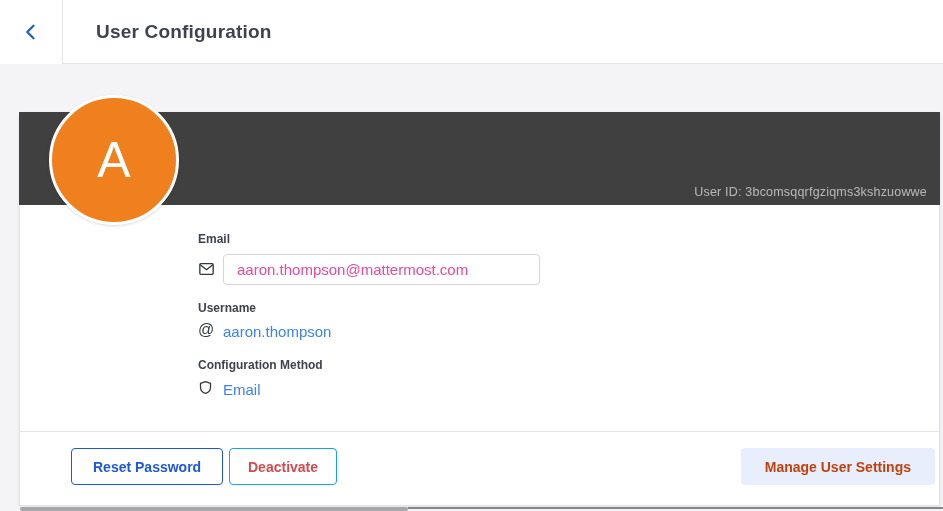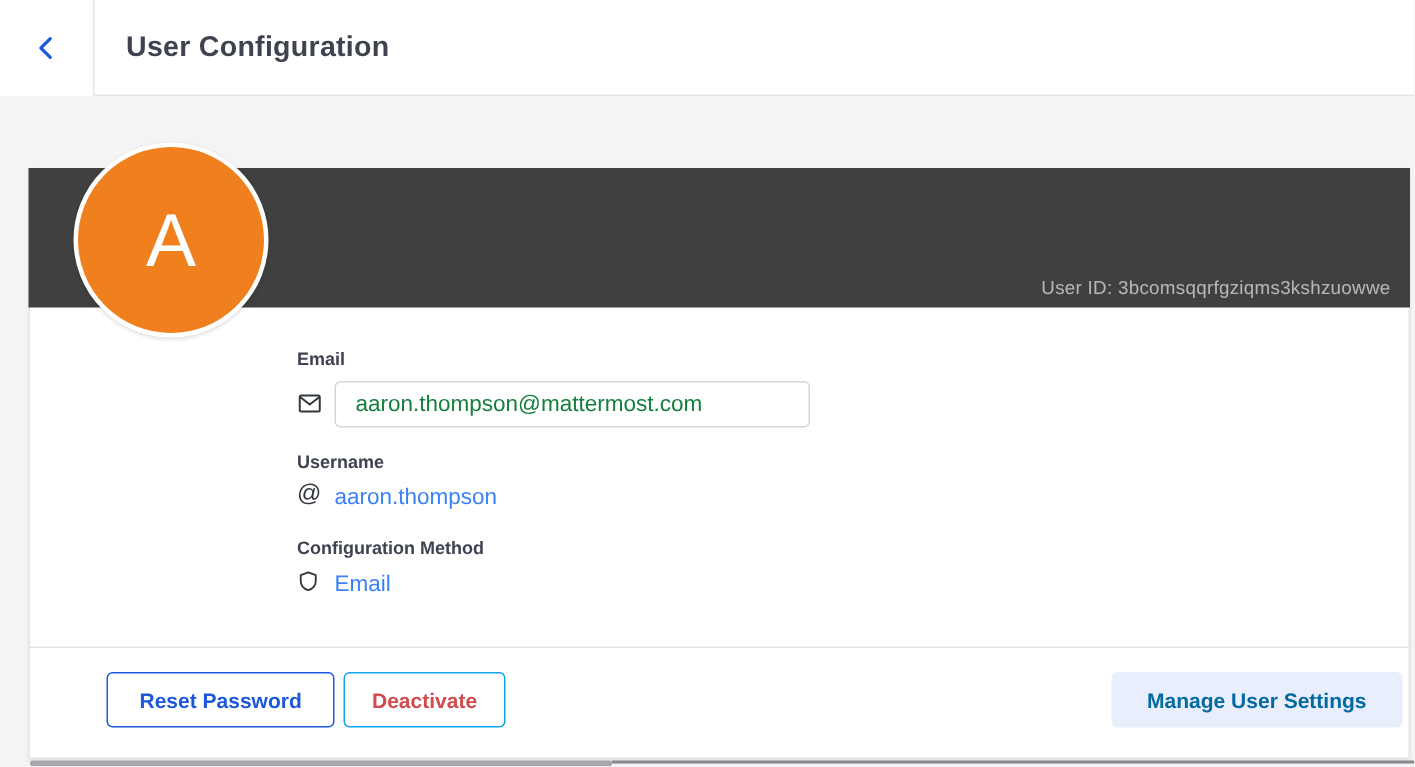"User Configuration" .page-title { left: 84px -> 96px }
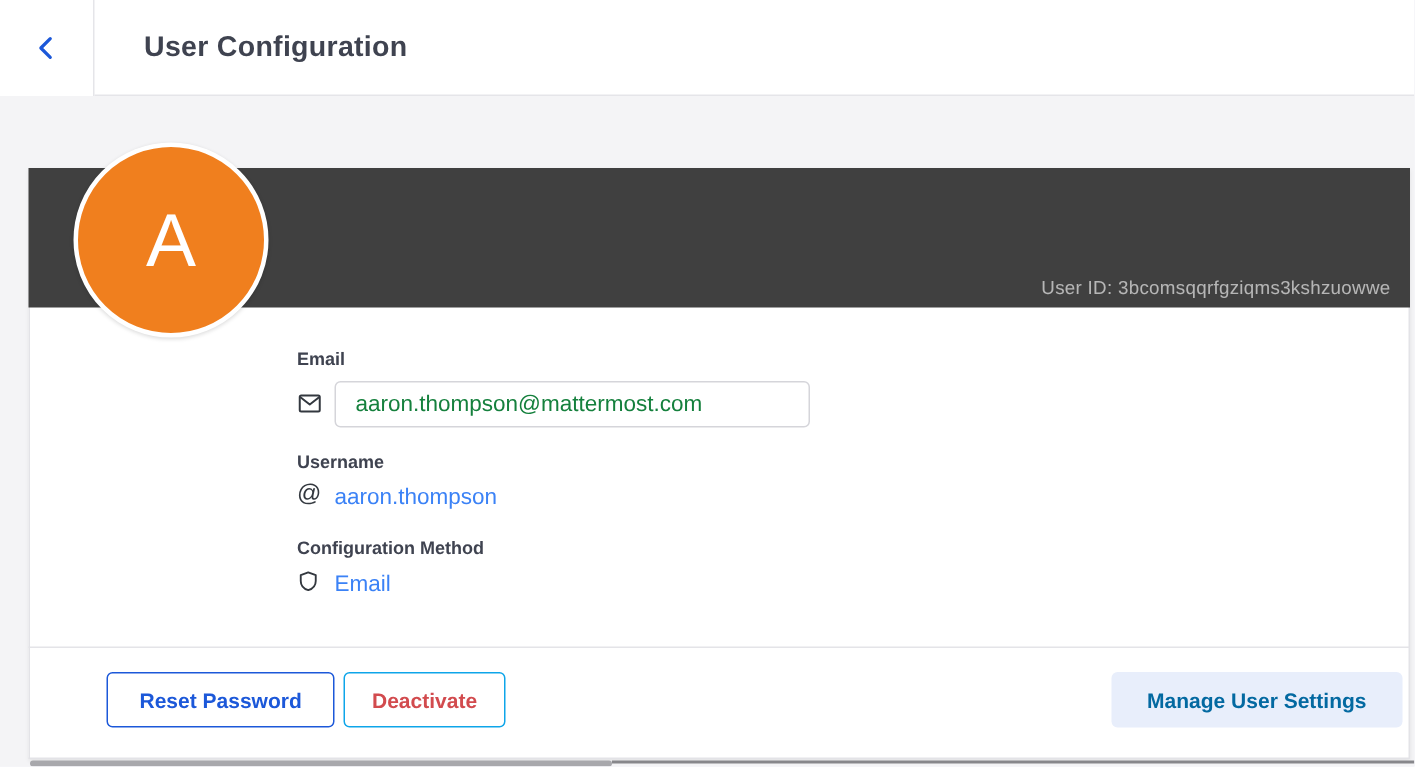"aaron.thompson@mattermost.com" .email-input { color: #15803d -> #ec4899 }
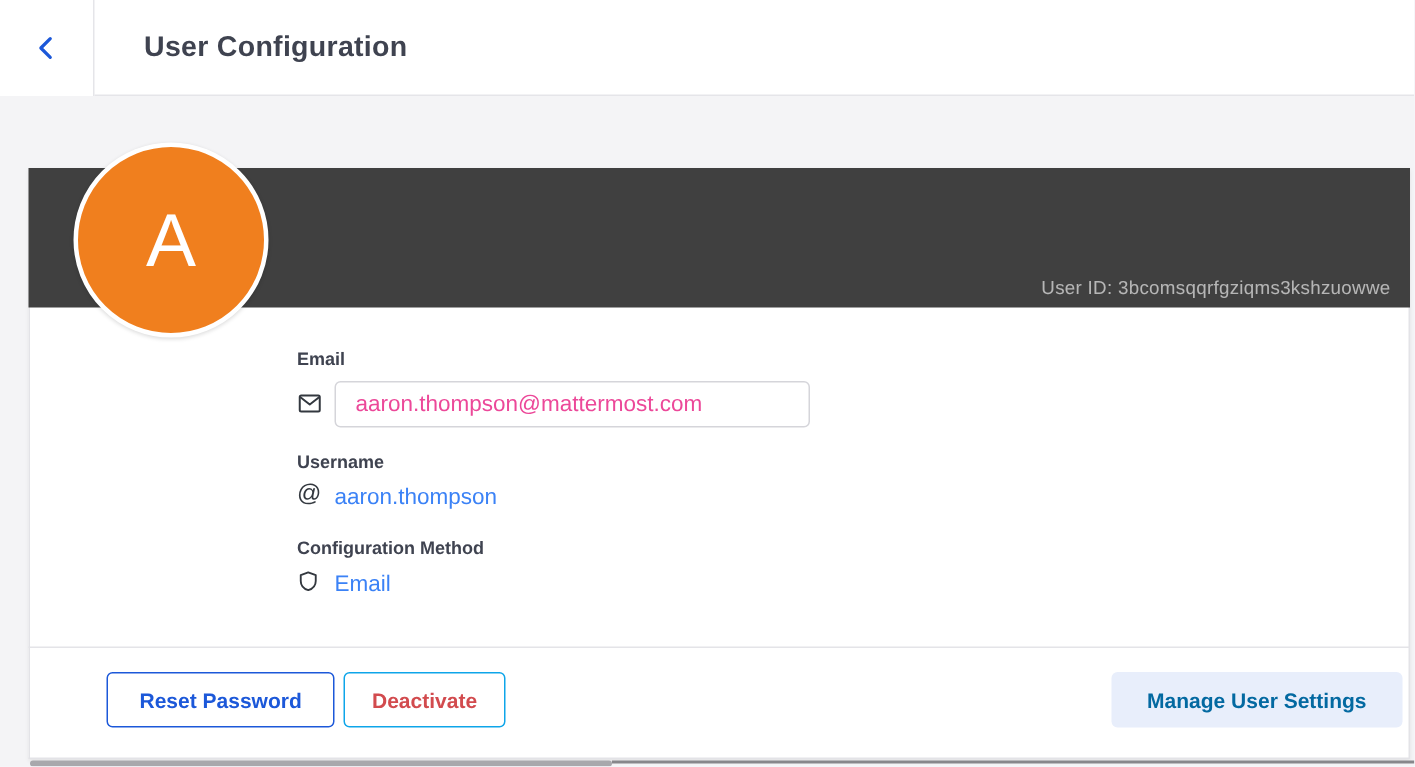"Manage User Settings" .btn-manage { color: #0369a1 -> #c2410c }
